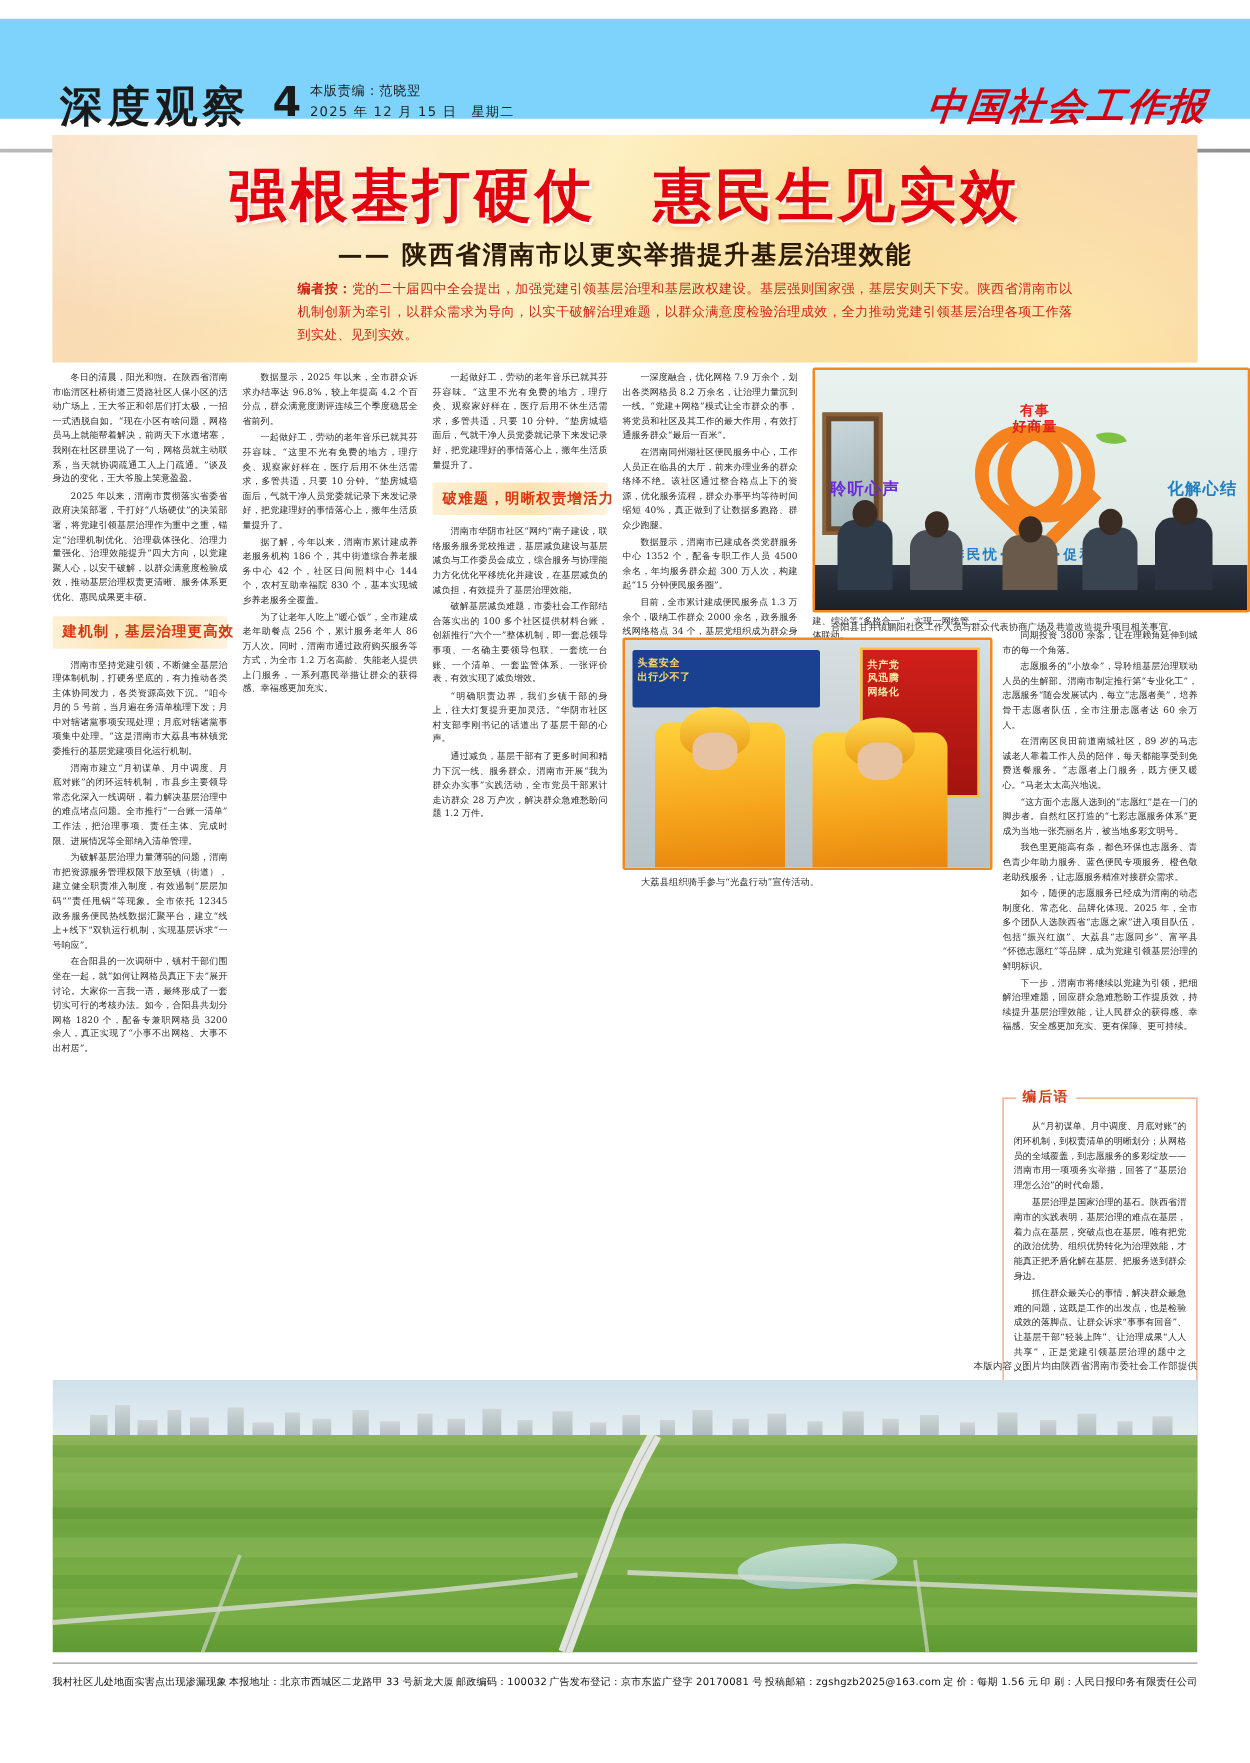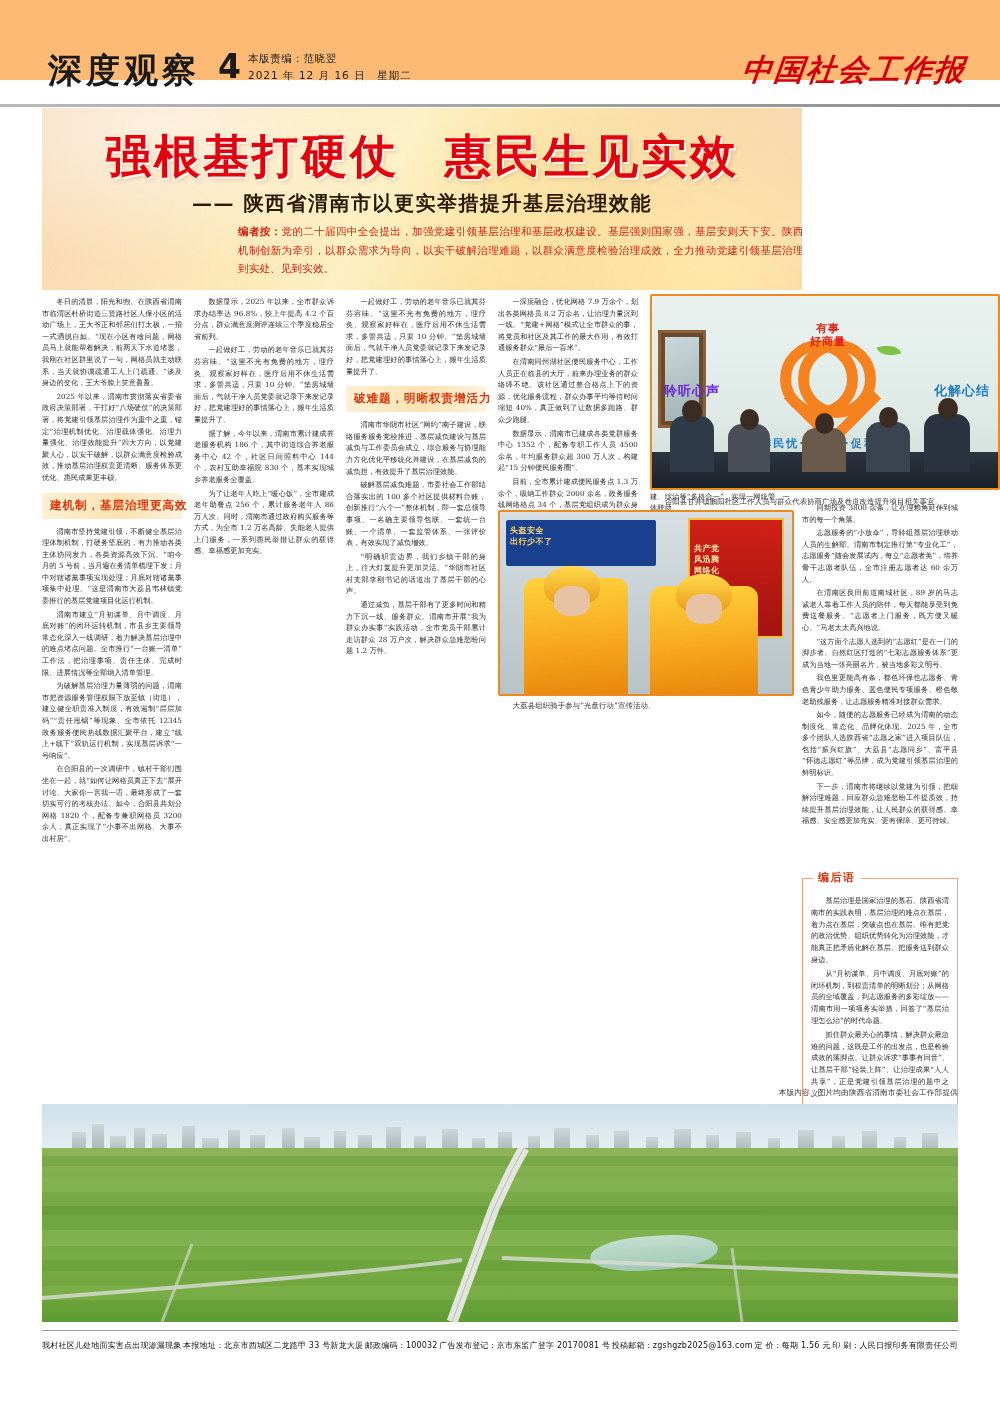"深度观察" .masthead { background: #fdba74 -> #7dd3fc; top: 0 -> 15px }
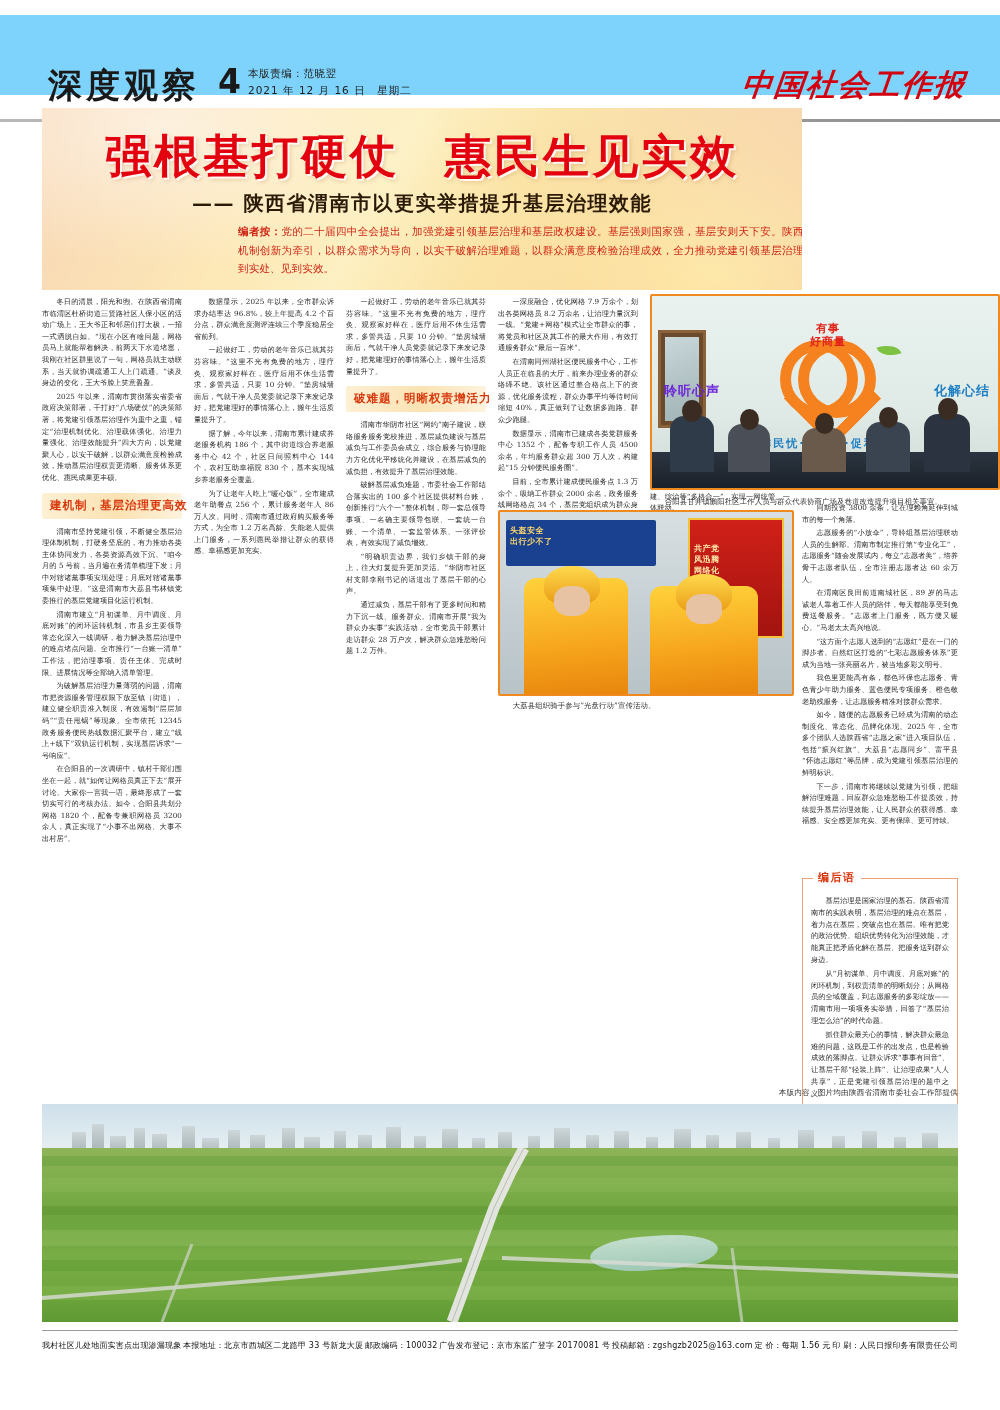"2021 年 12 月 16" div.row2 { text: 2021 年 12 月 16 -> 2025 年 12 月 15 }
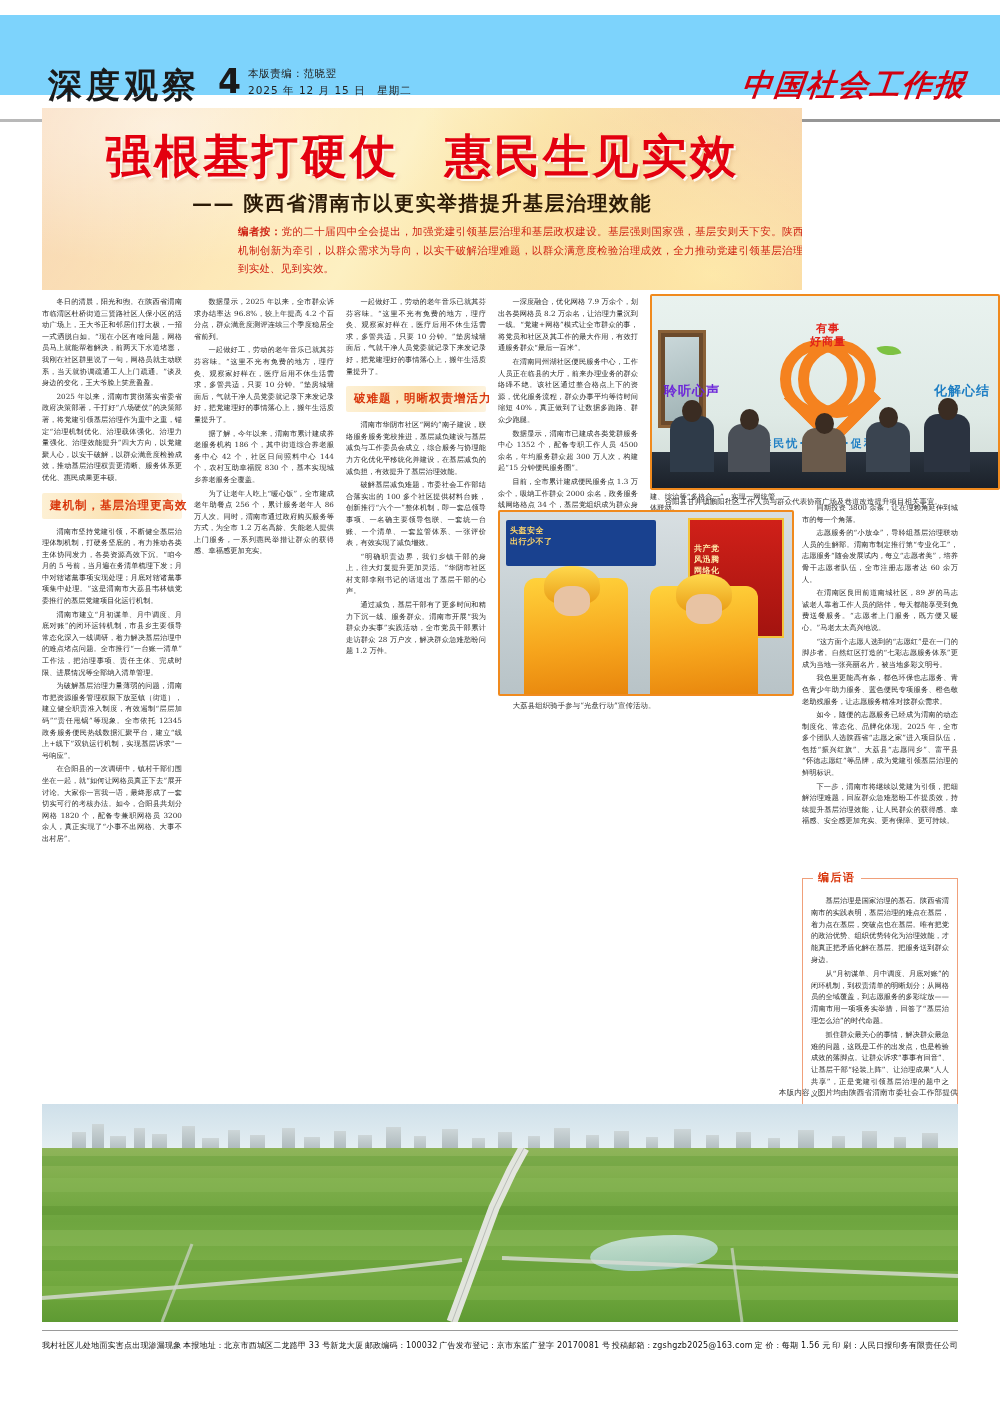"强根基打硬仗 惠民生见实效" .banner { width: 760px -> 916px }
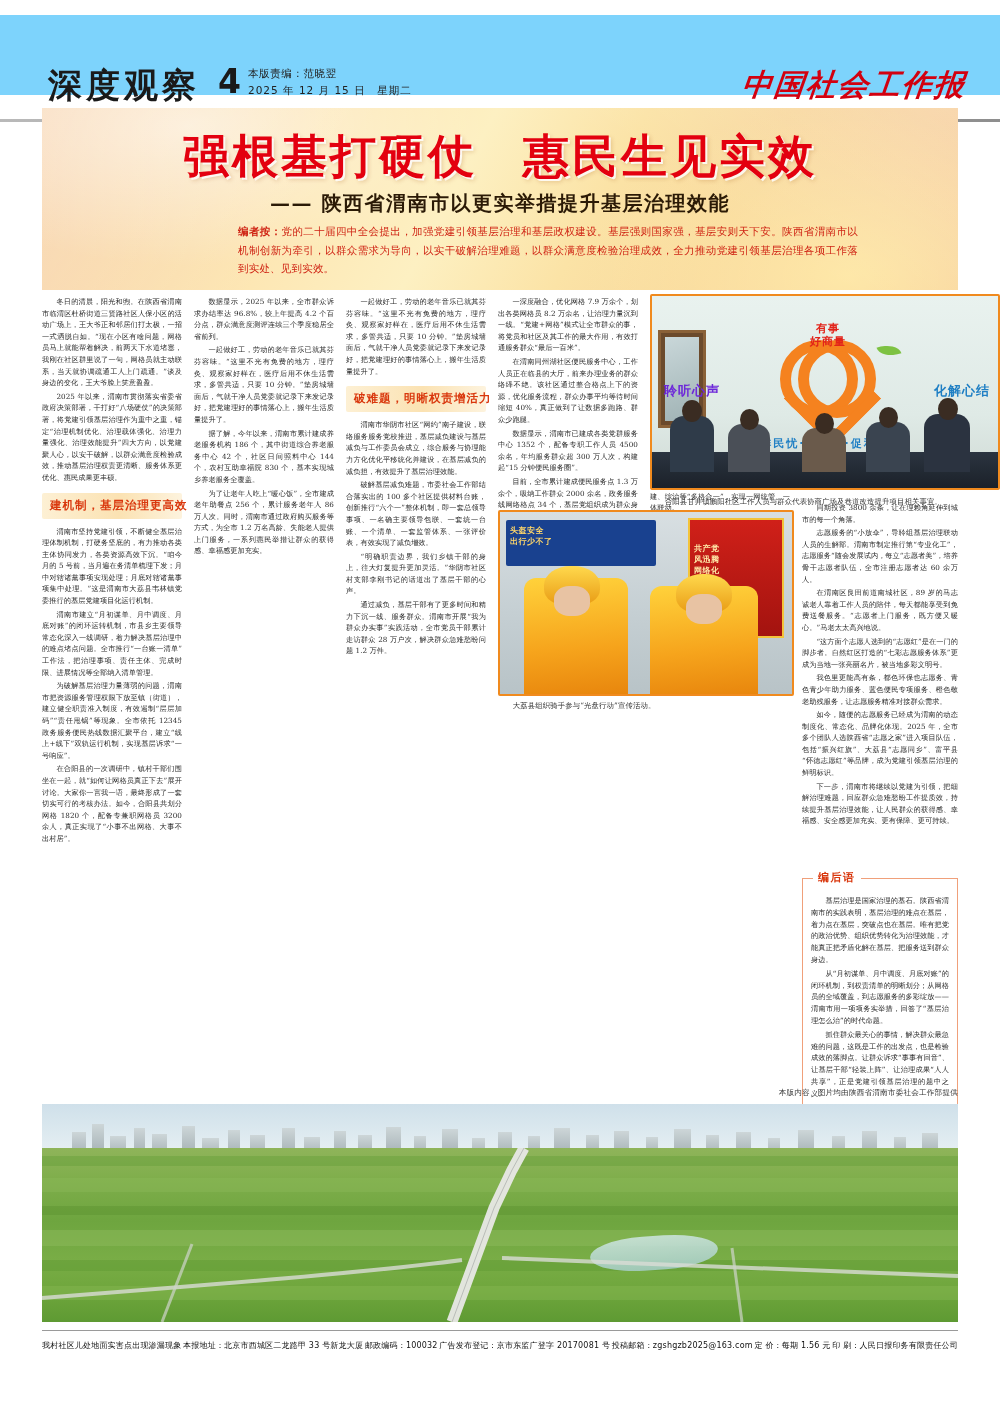"共产党" .p2-poster { padding: 23px 4px -> 6px 4px }
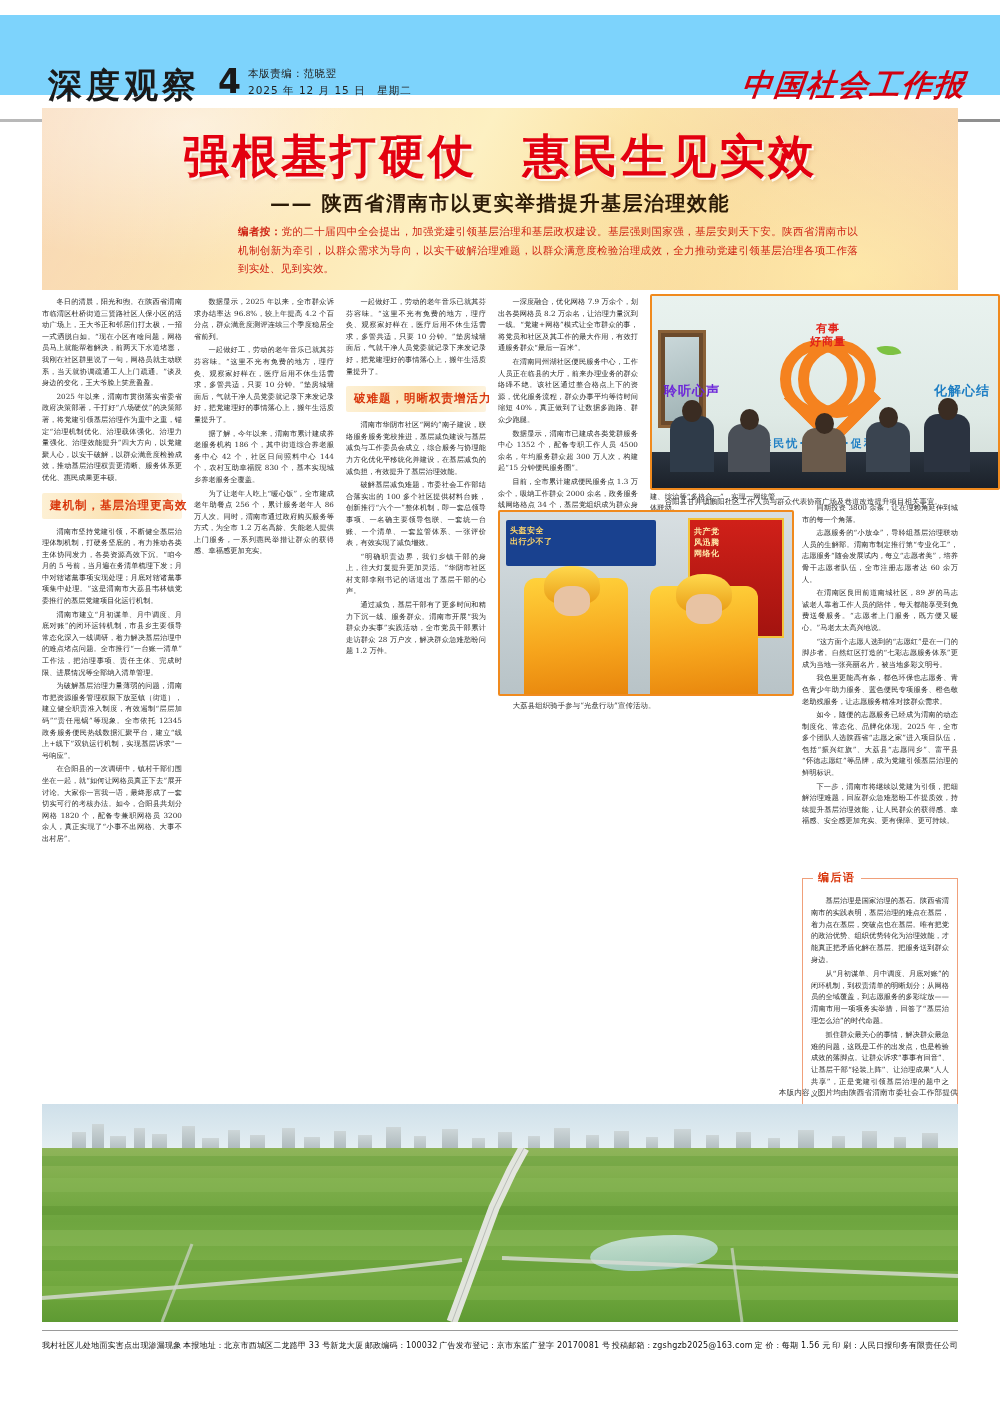"基层治理是国家治理的基石。陕西省渭南市的实践表明，基层治理的难点在基层，着力点在" p.ptext { order: before "从“月初谋单、月中调度、月底对账”的闭环机制，到权责清单的明晰划分；从网格员的全" -> after "从“月初谋单、月中调度、月底对账”的闭环机制，到权责清单的明晰划分；从网格员的全" }
